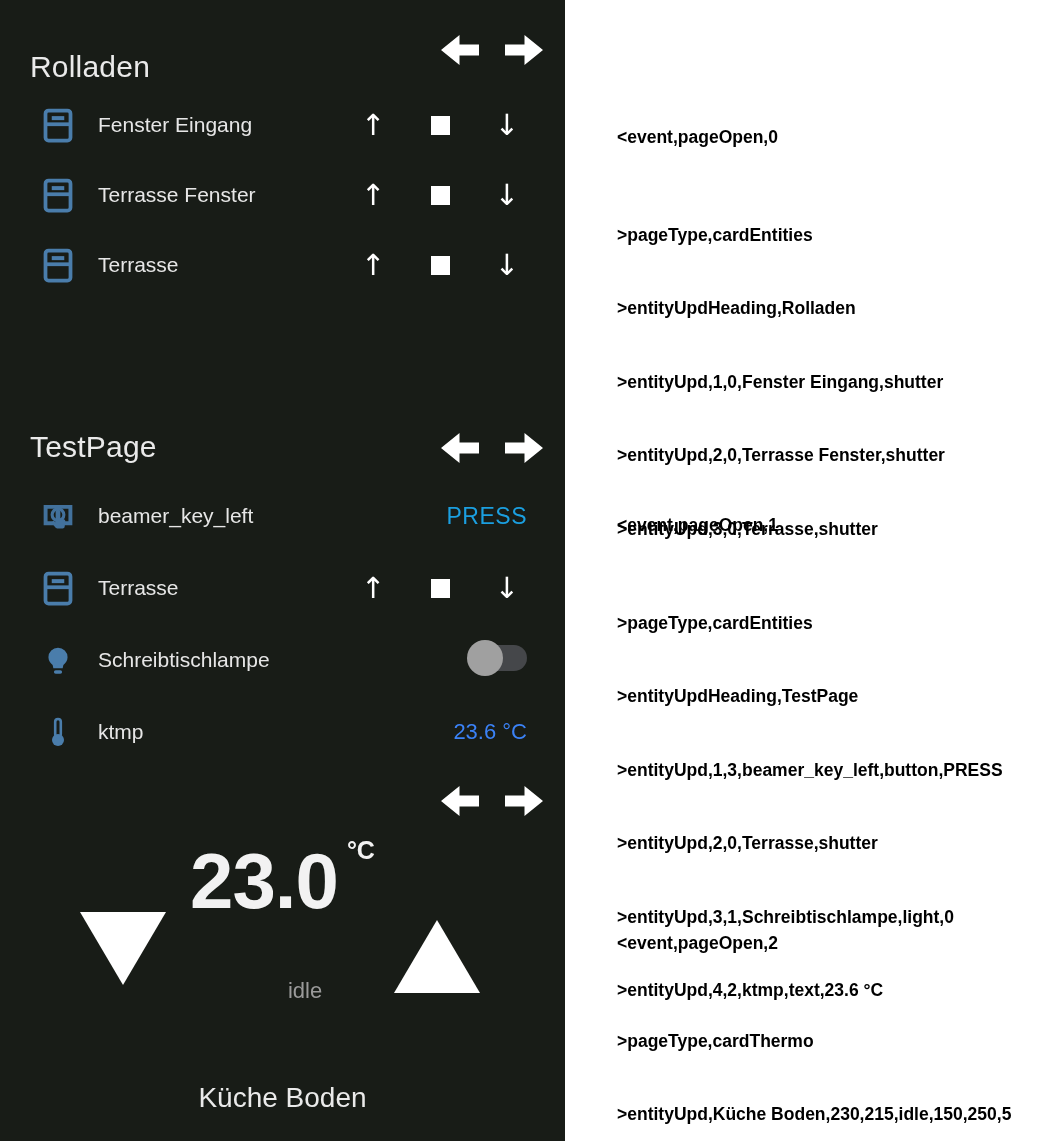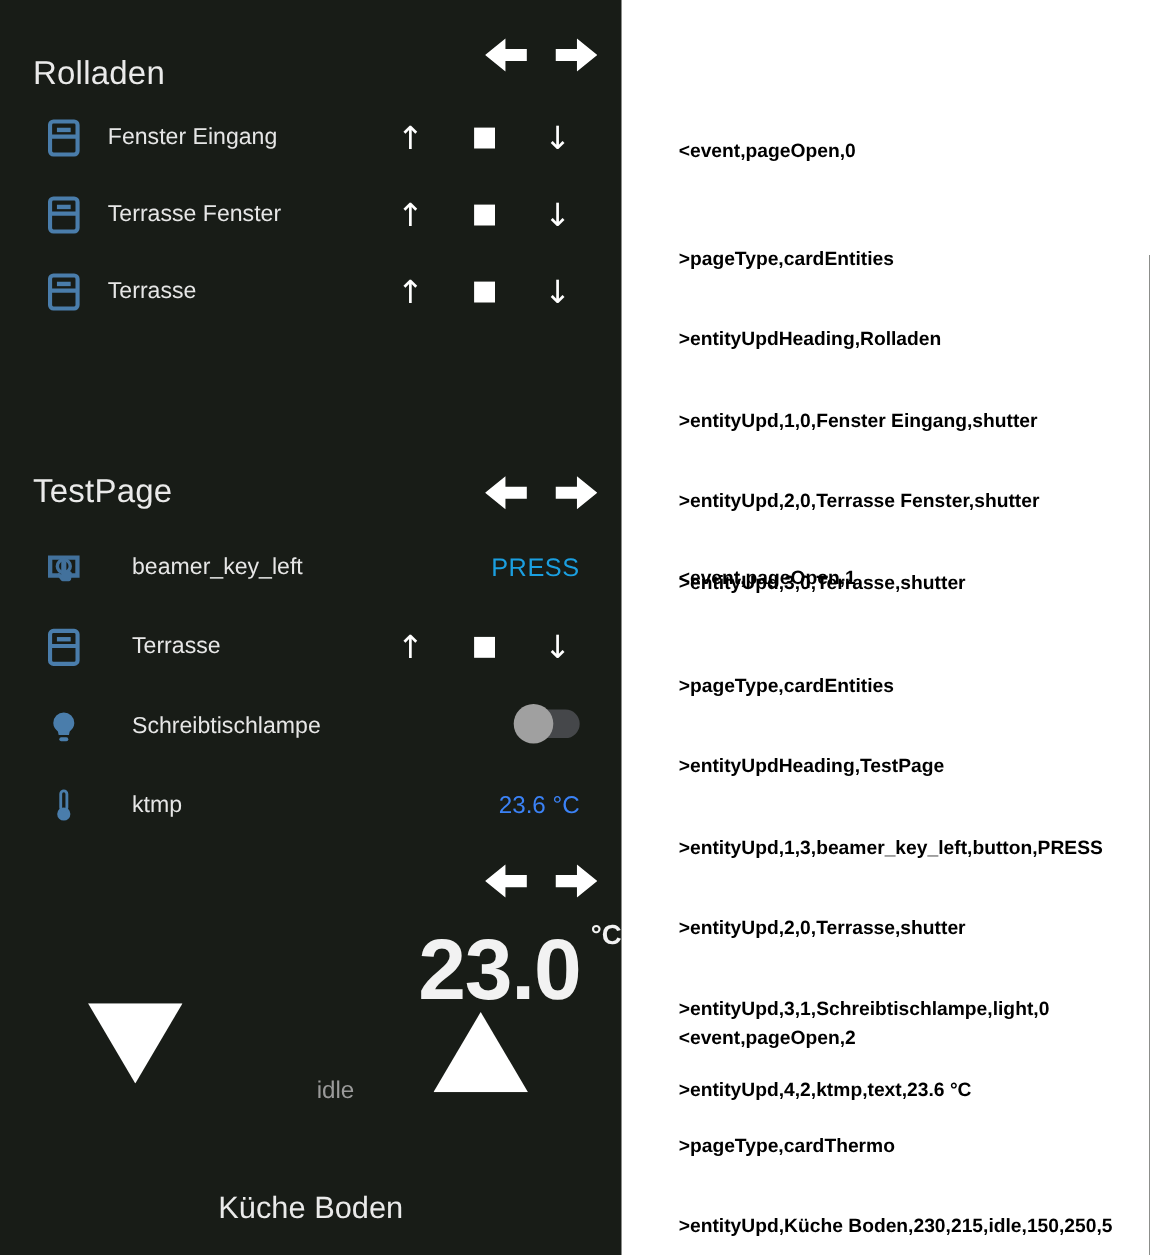"beamer_key_left" #card1 .row { gap: 22px -> none }
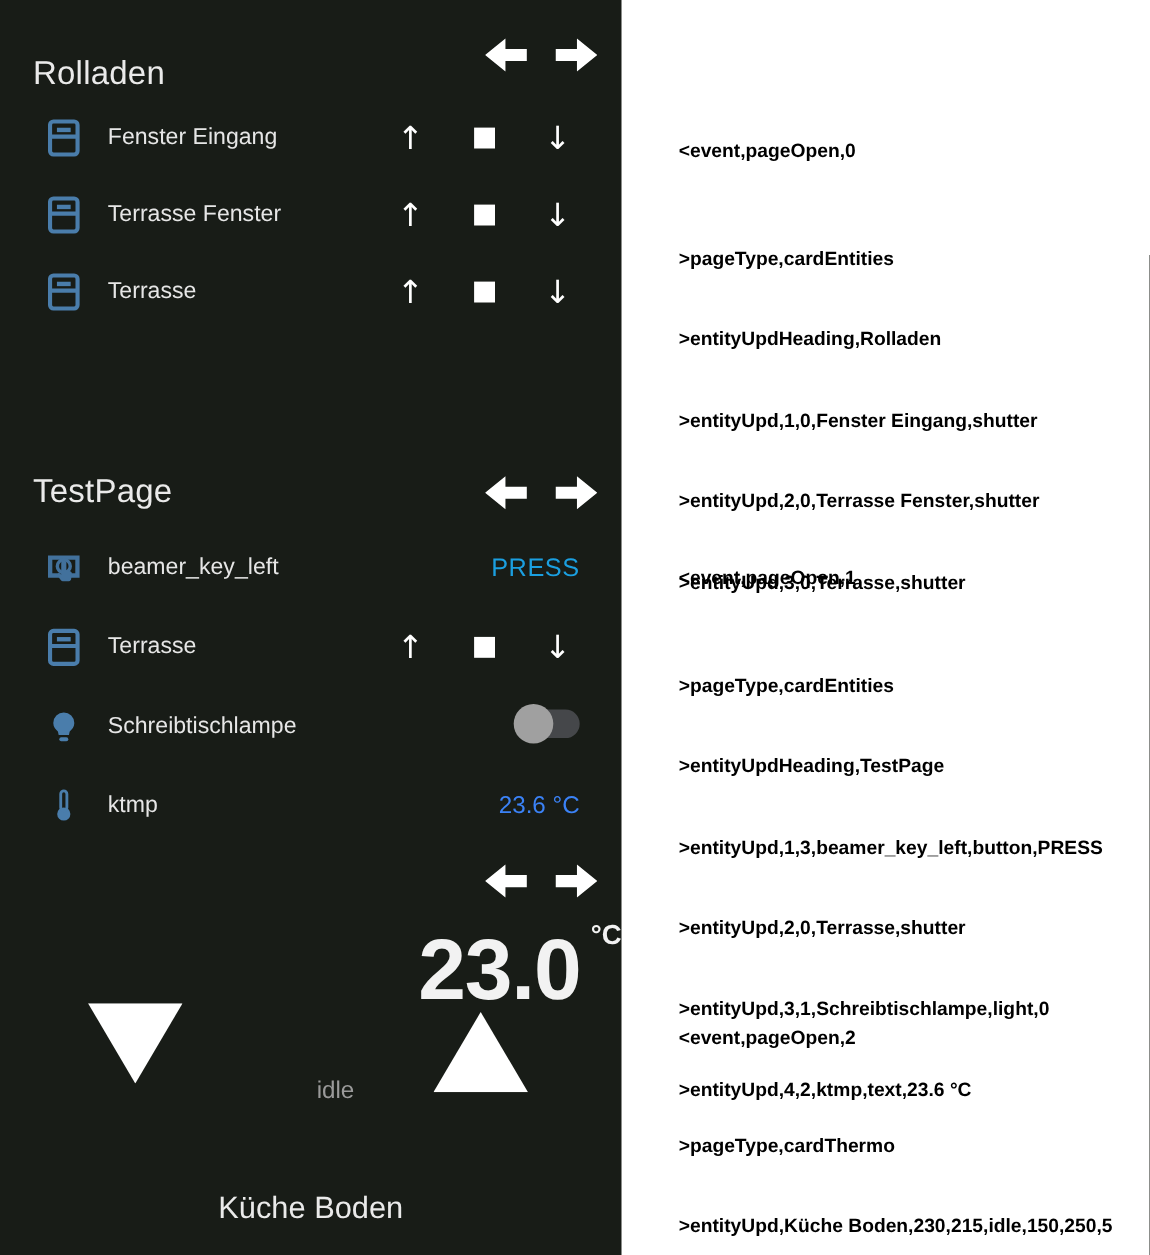"23.0 °C" .temp-wrap { text-align: right -> center }
